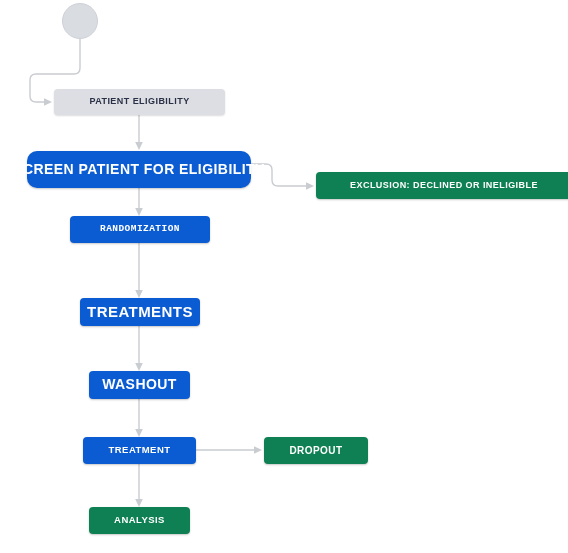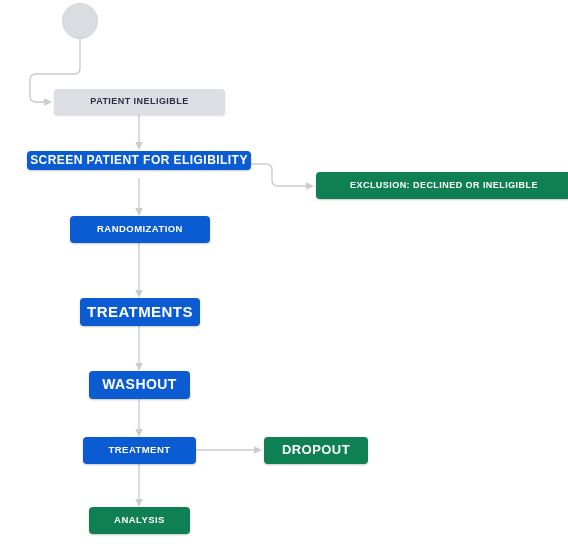"PATIENT INELIGIBLE" span { text: INELIGIBLE -> ELIGIBILITY }
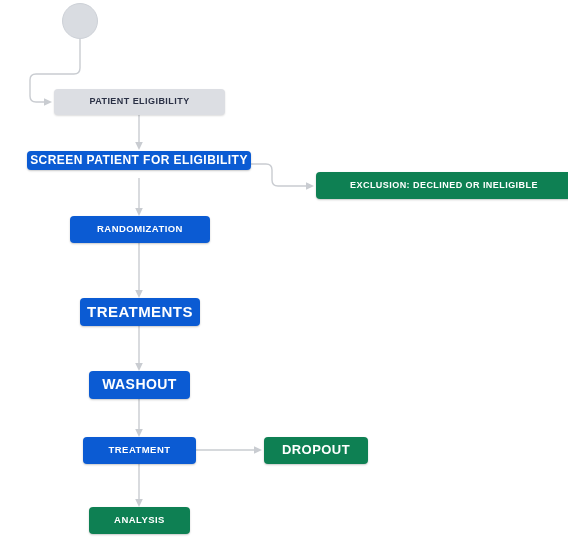"SCREEN PATIENT FOR ELIGIBILITY" div.node { border-radius: none -> 10px; font-size: 12px -> 14px; height: 19px -> 37px }
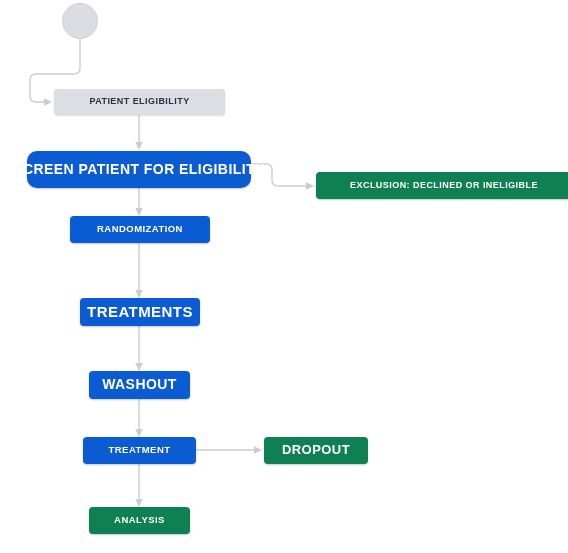"RANDOMIZATION" div.node { font-family: none -> Liberation Mono, monospace }
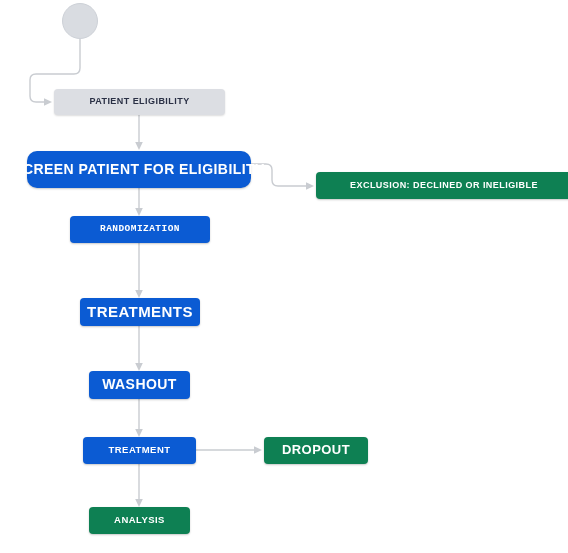"DROPOUT" div.node { font-size: 13px -> 10px }
